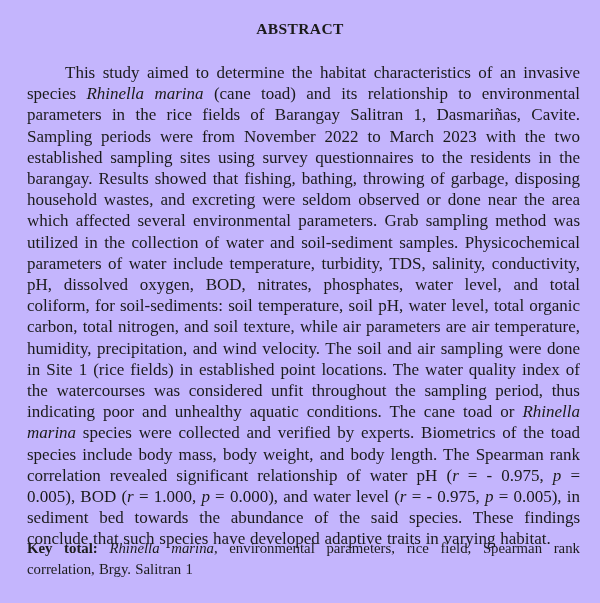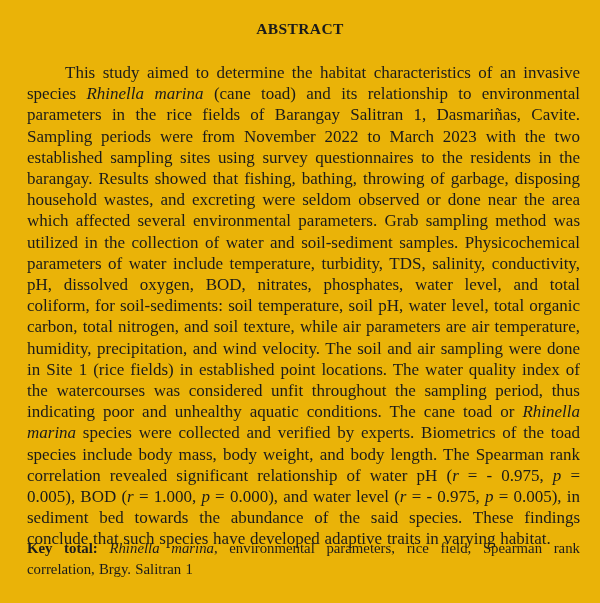"ABSTRACT" .page { background: #eab308 -> #c4b5fd }
